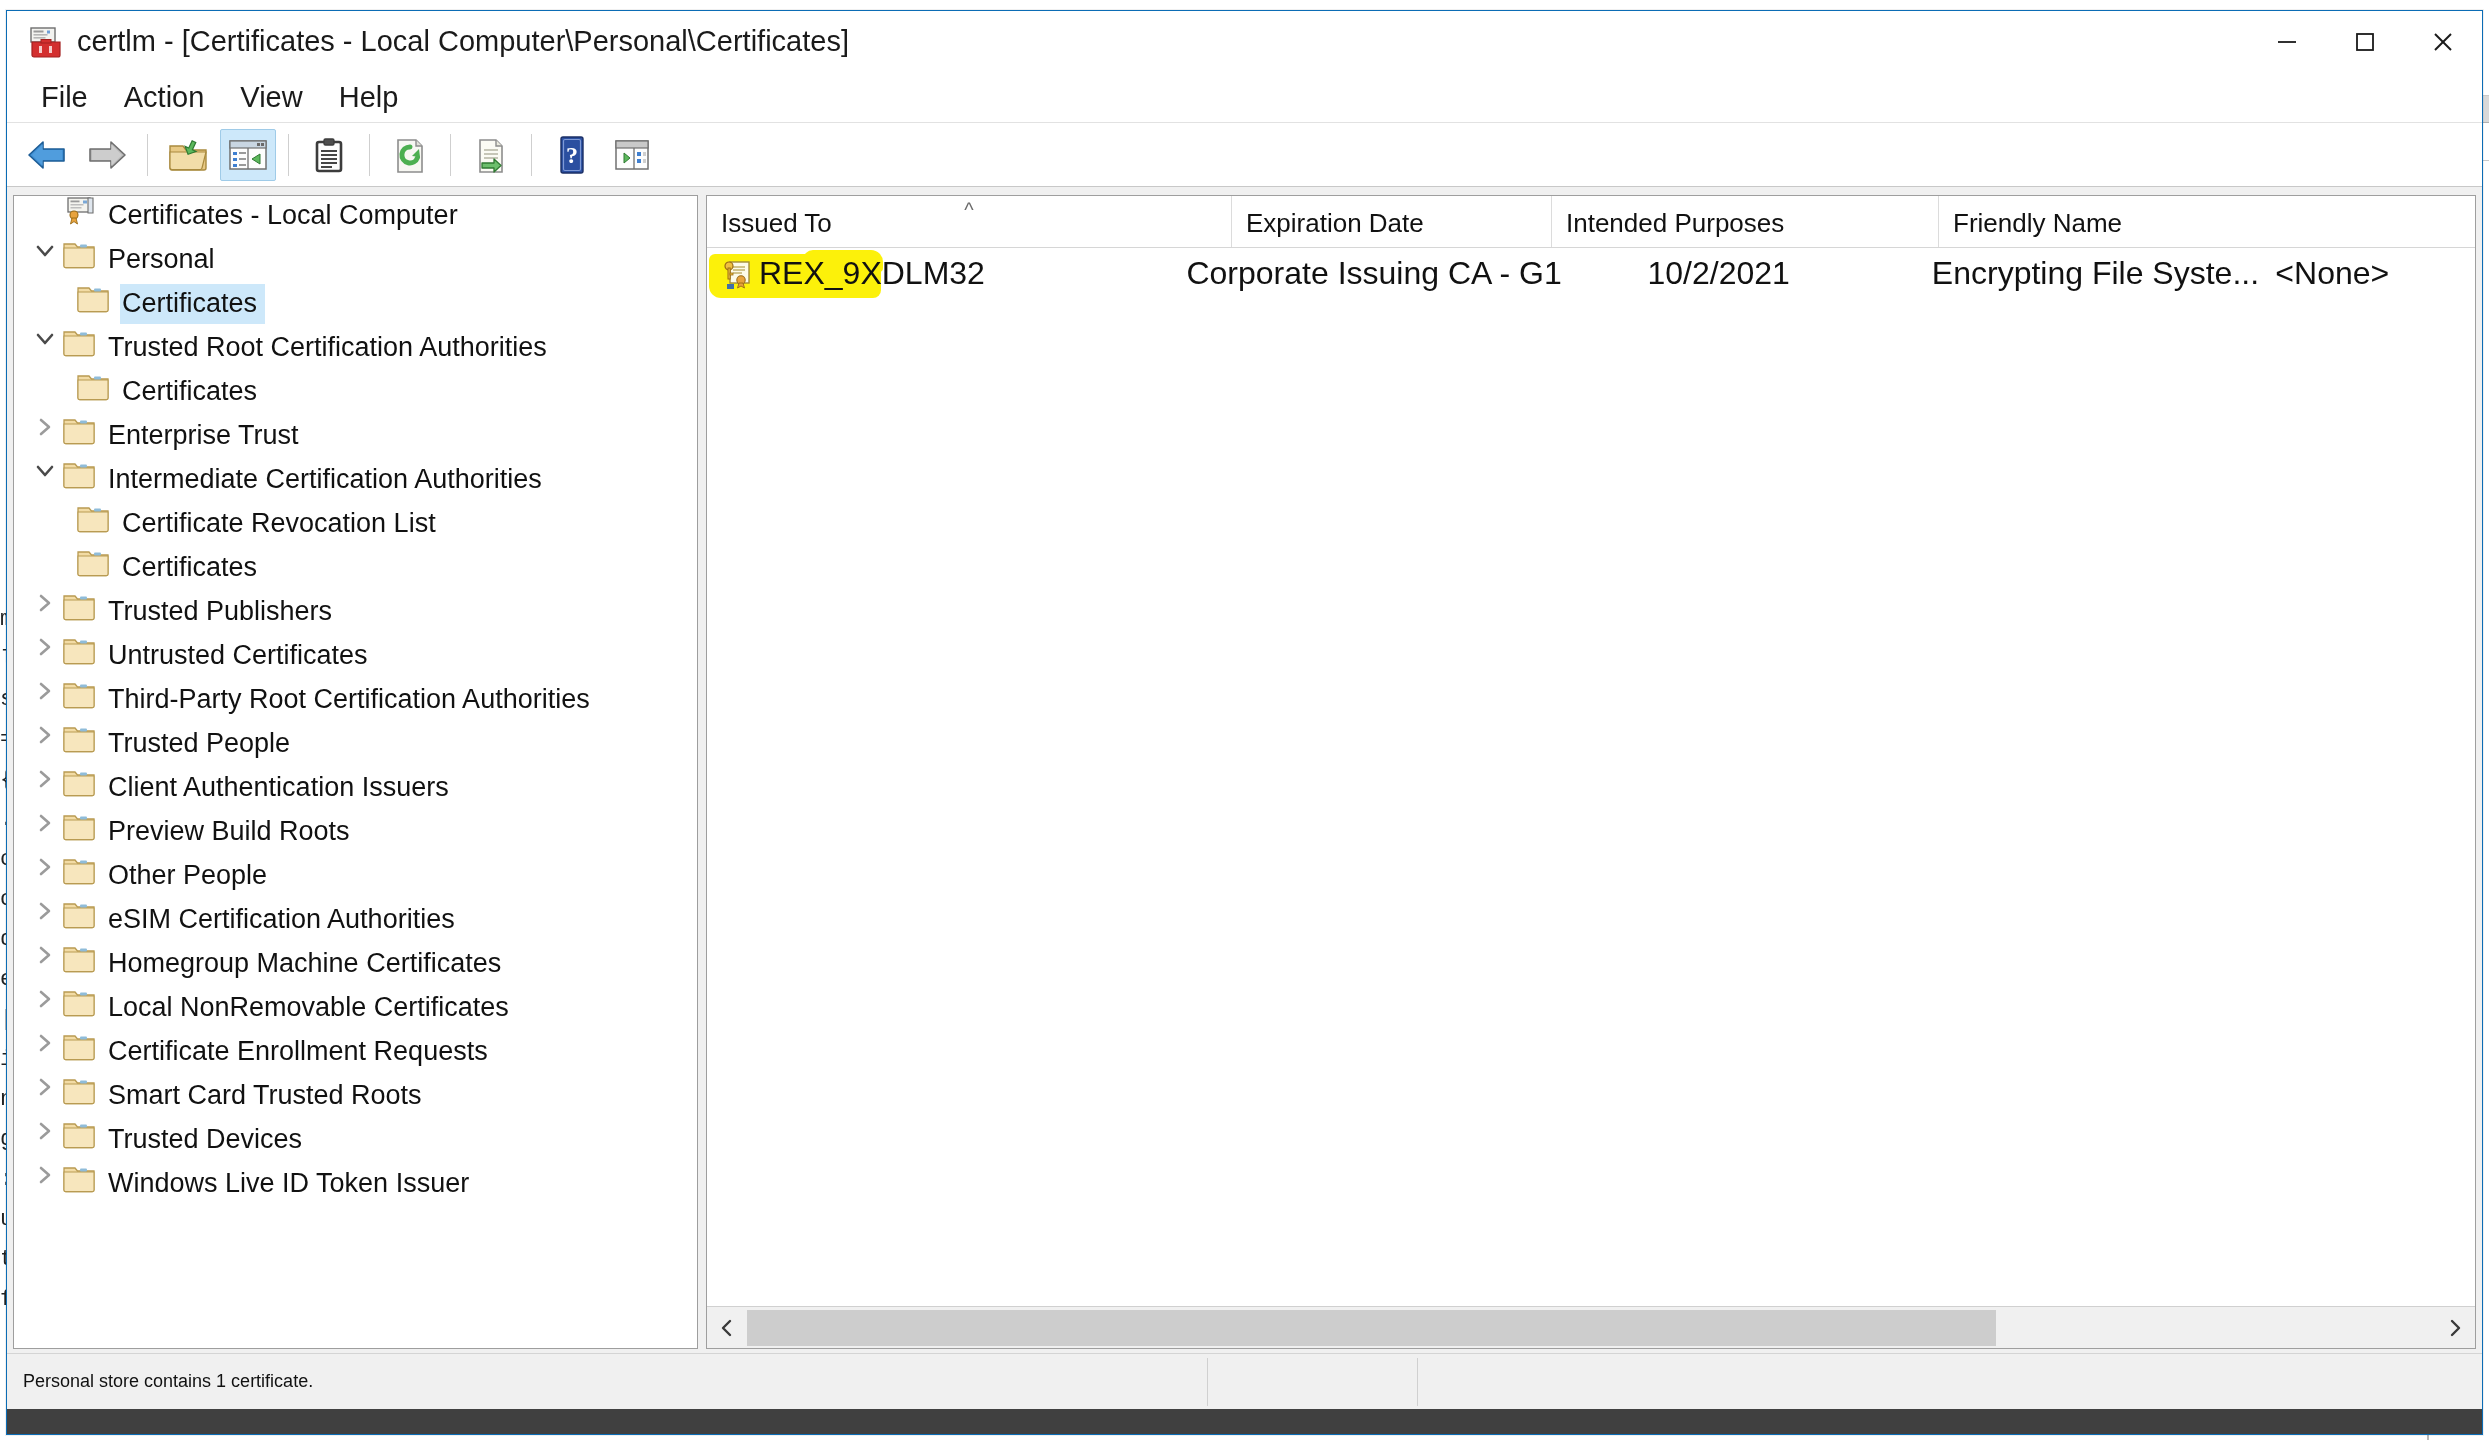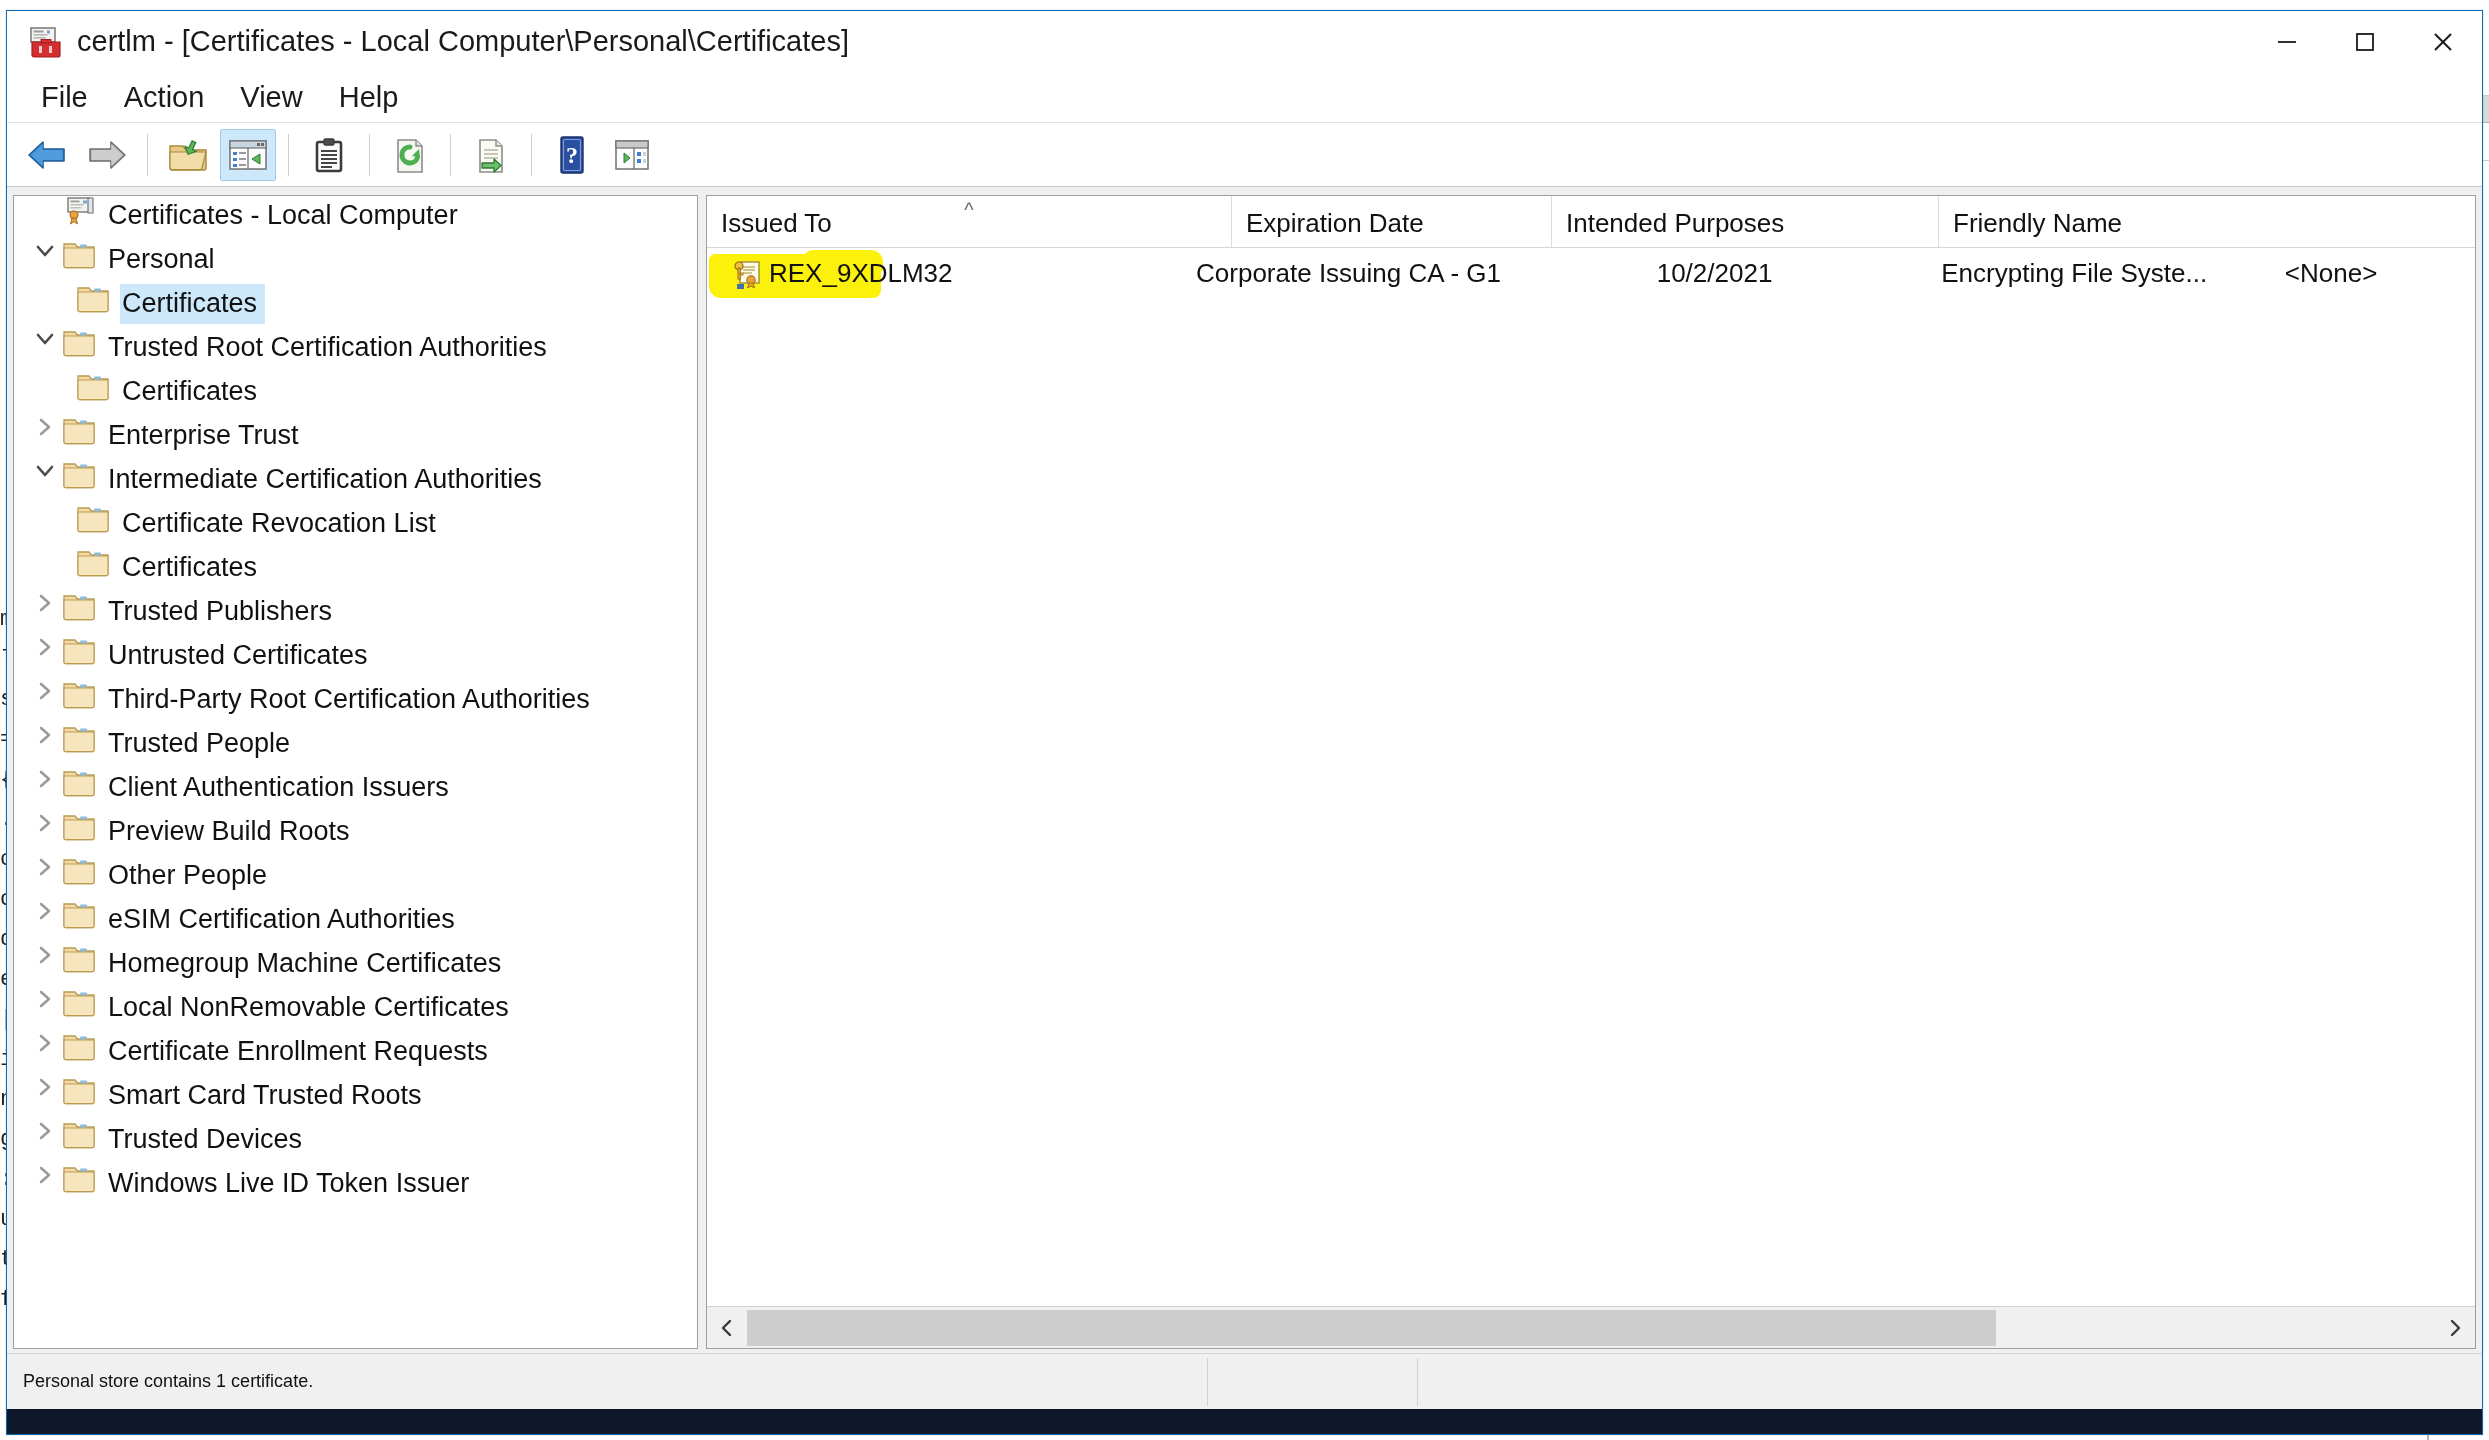"certlm - [Certificates - Local" #certlm-window { background: #0f172a -> #404040 }
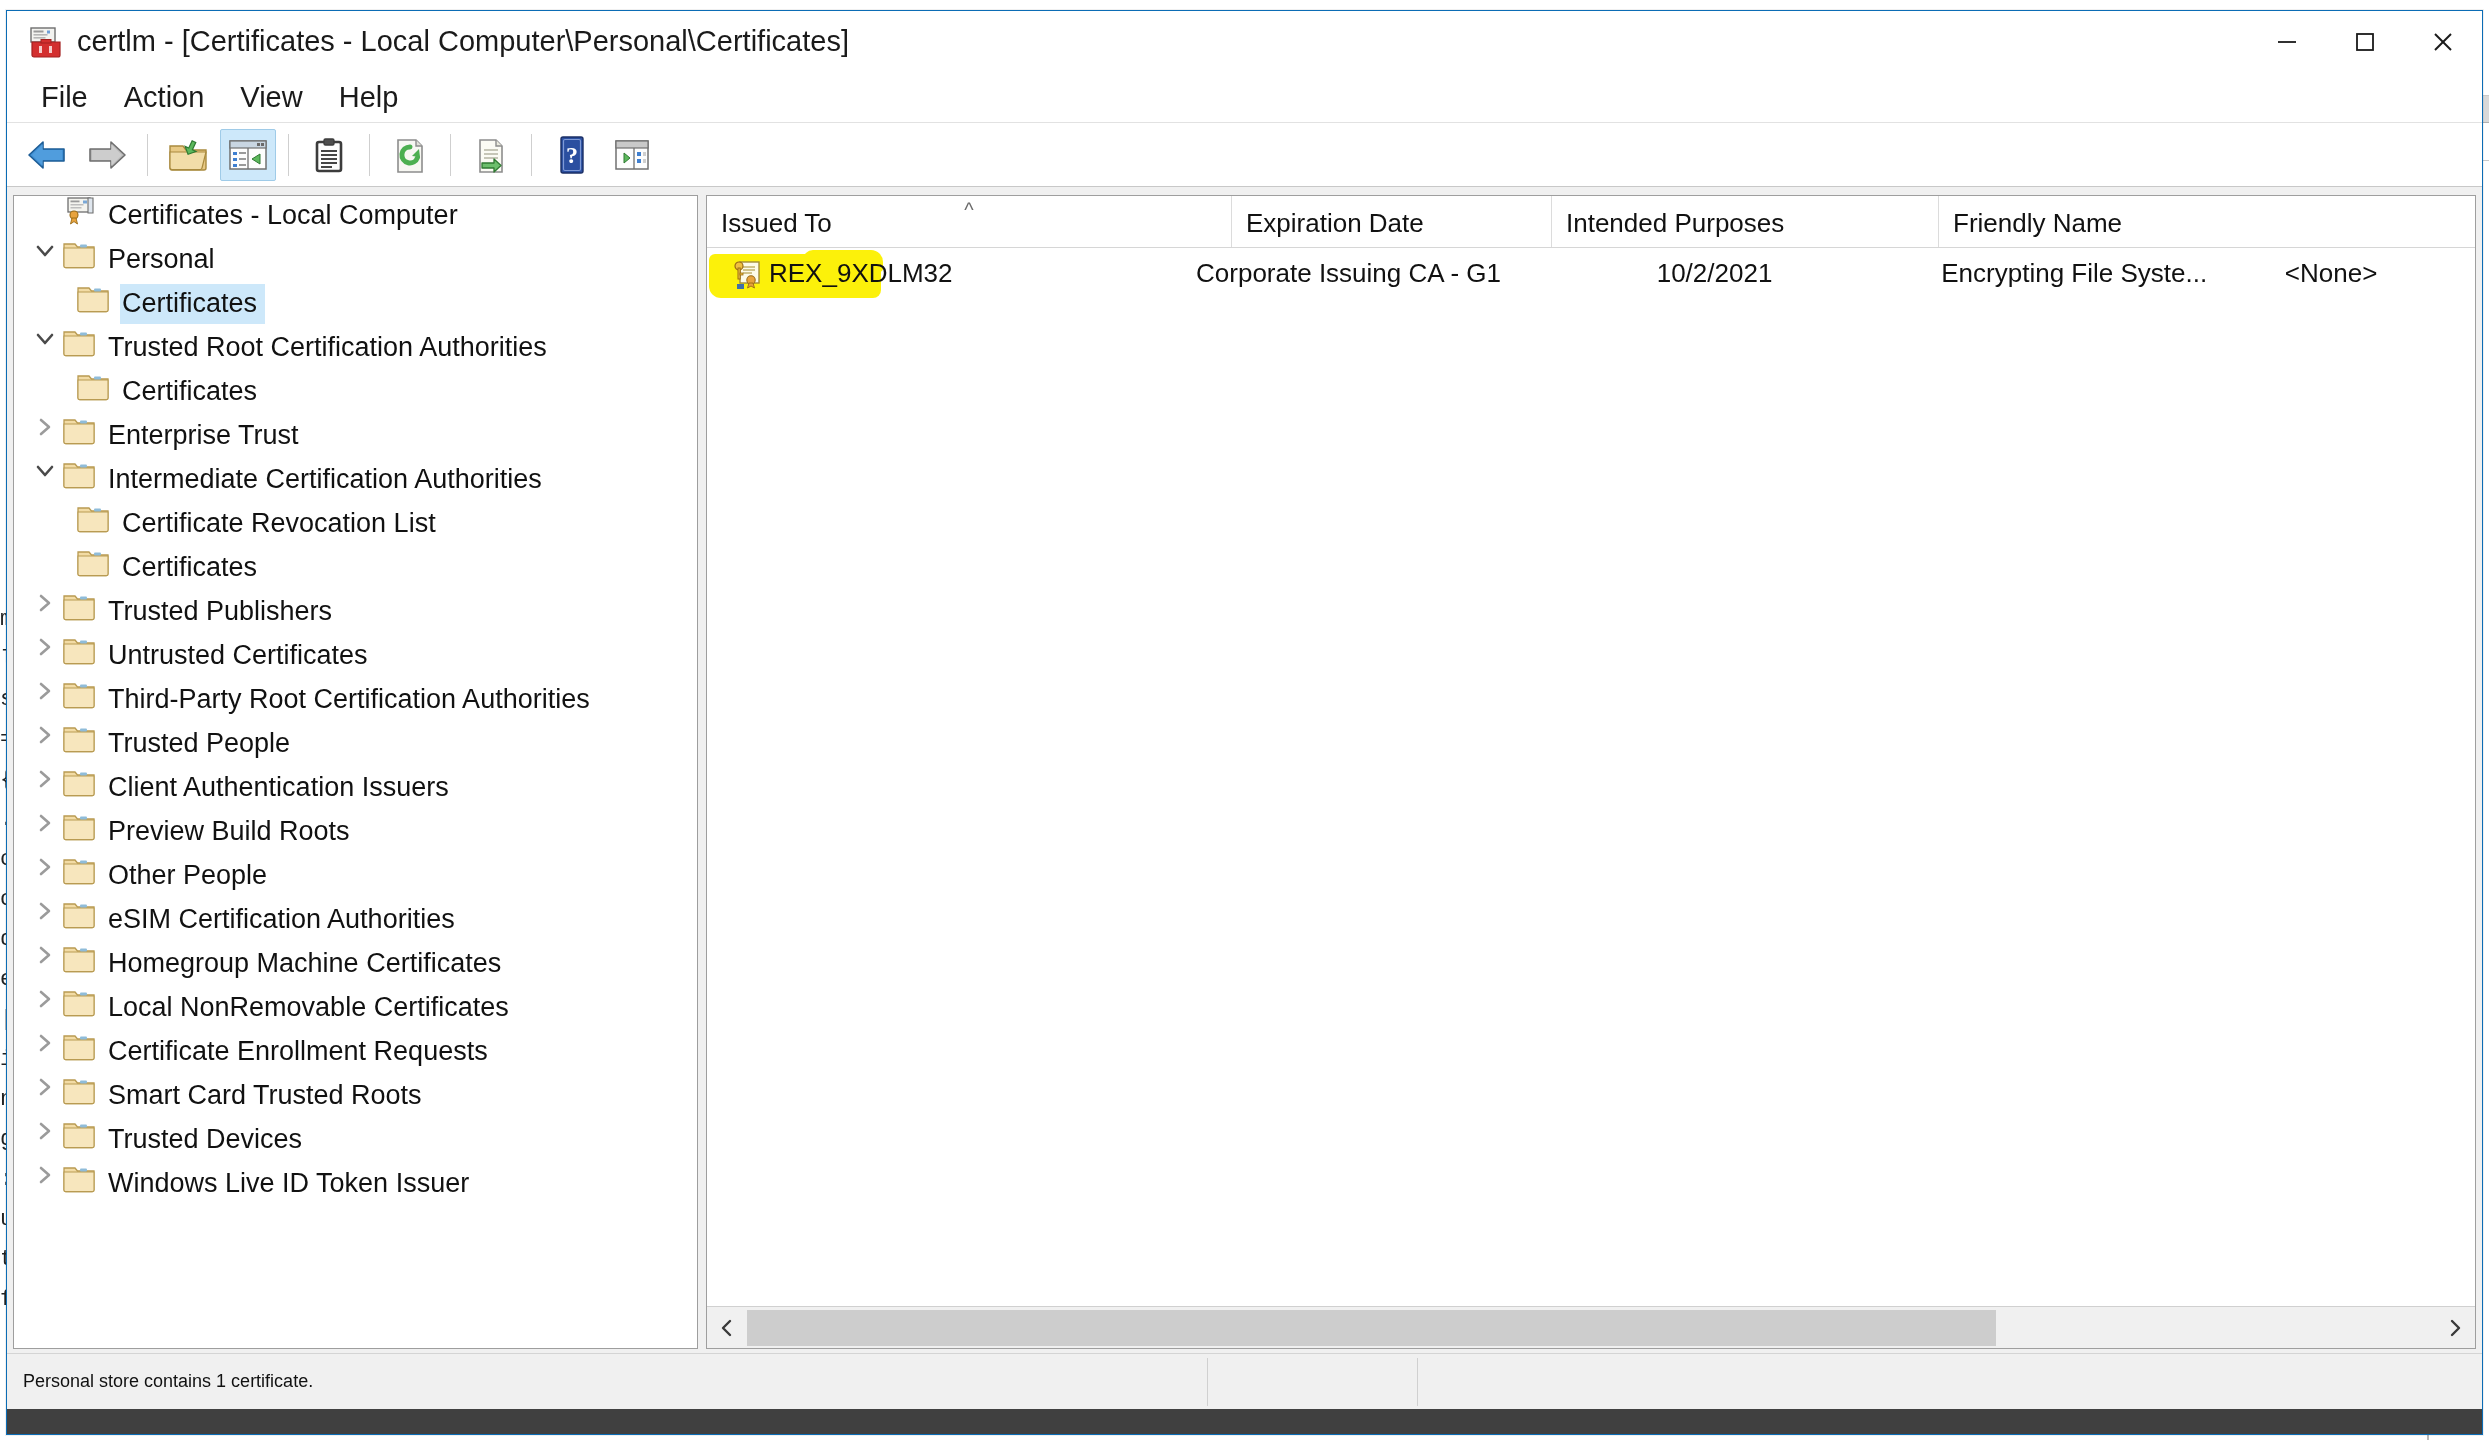"REX_9XDLM32" .cell { font-size: 26px -> 32px; padding-left: 24px -> 14px }
